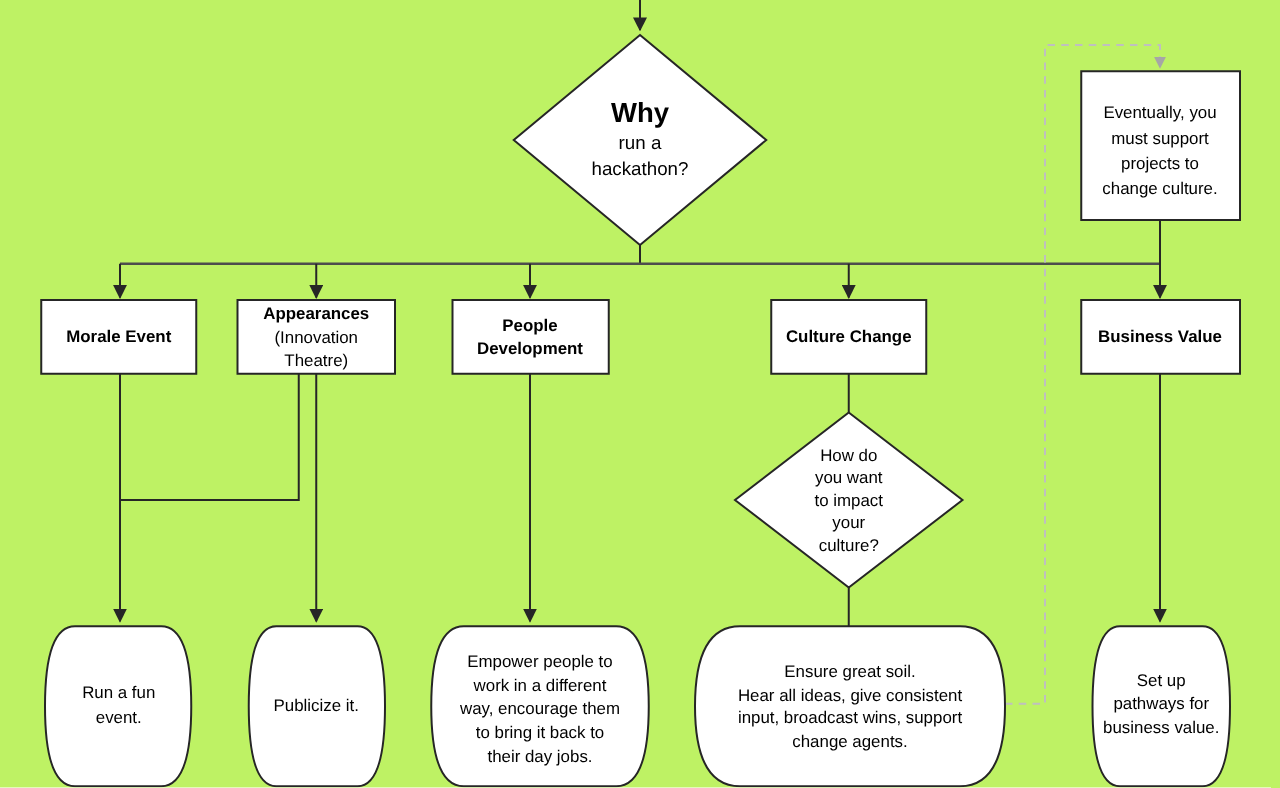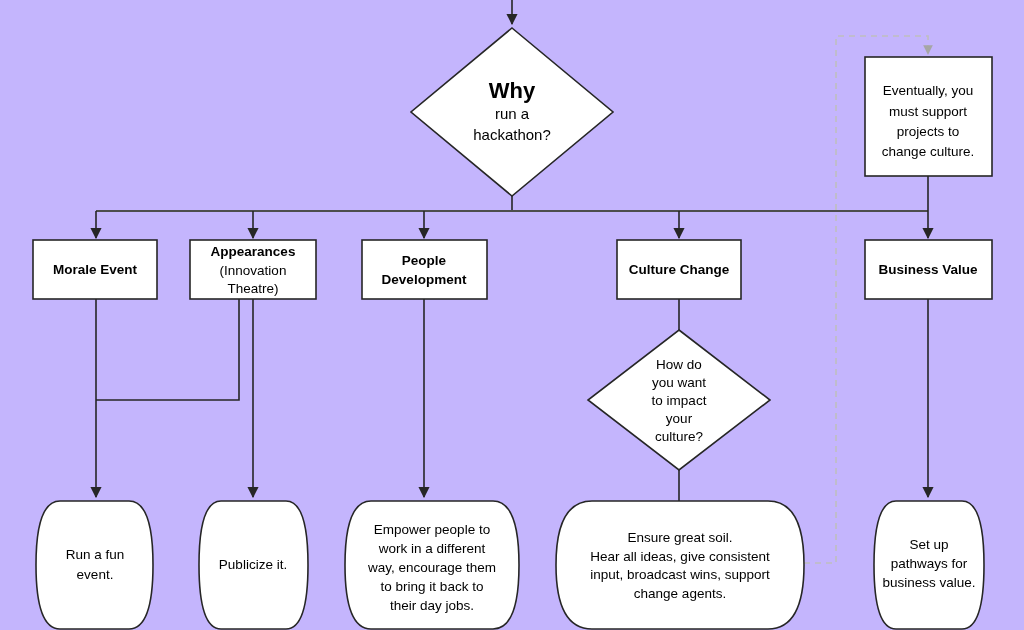"Why" #canvas { background: #c4b5fd -> #bef264 }
